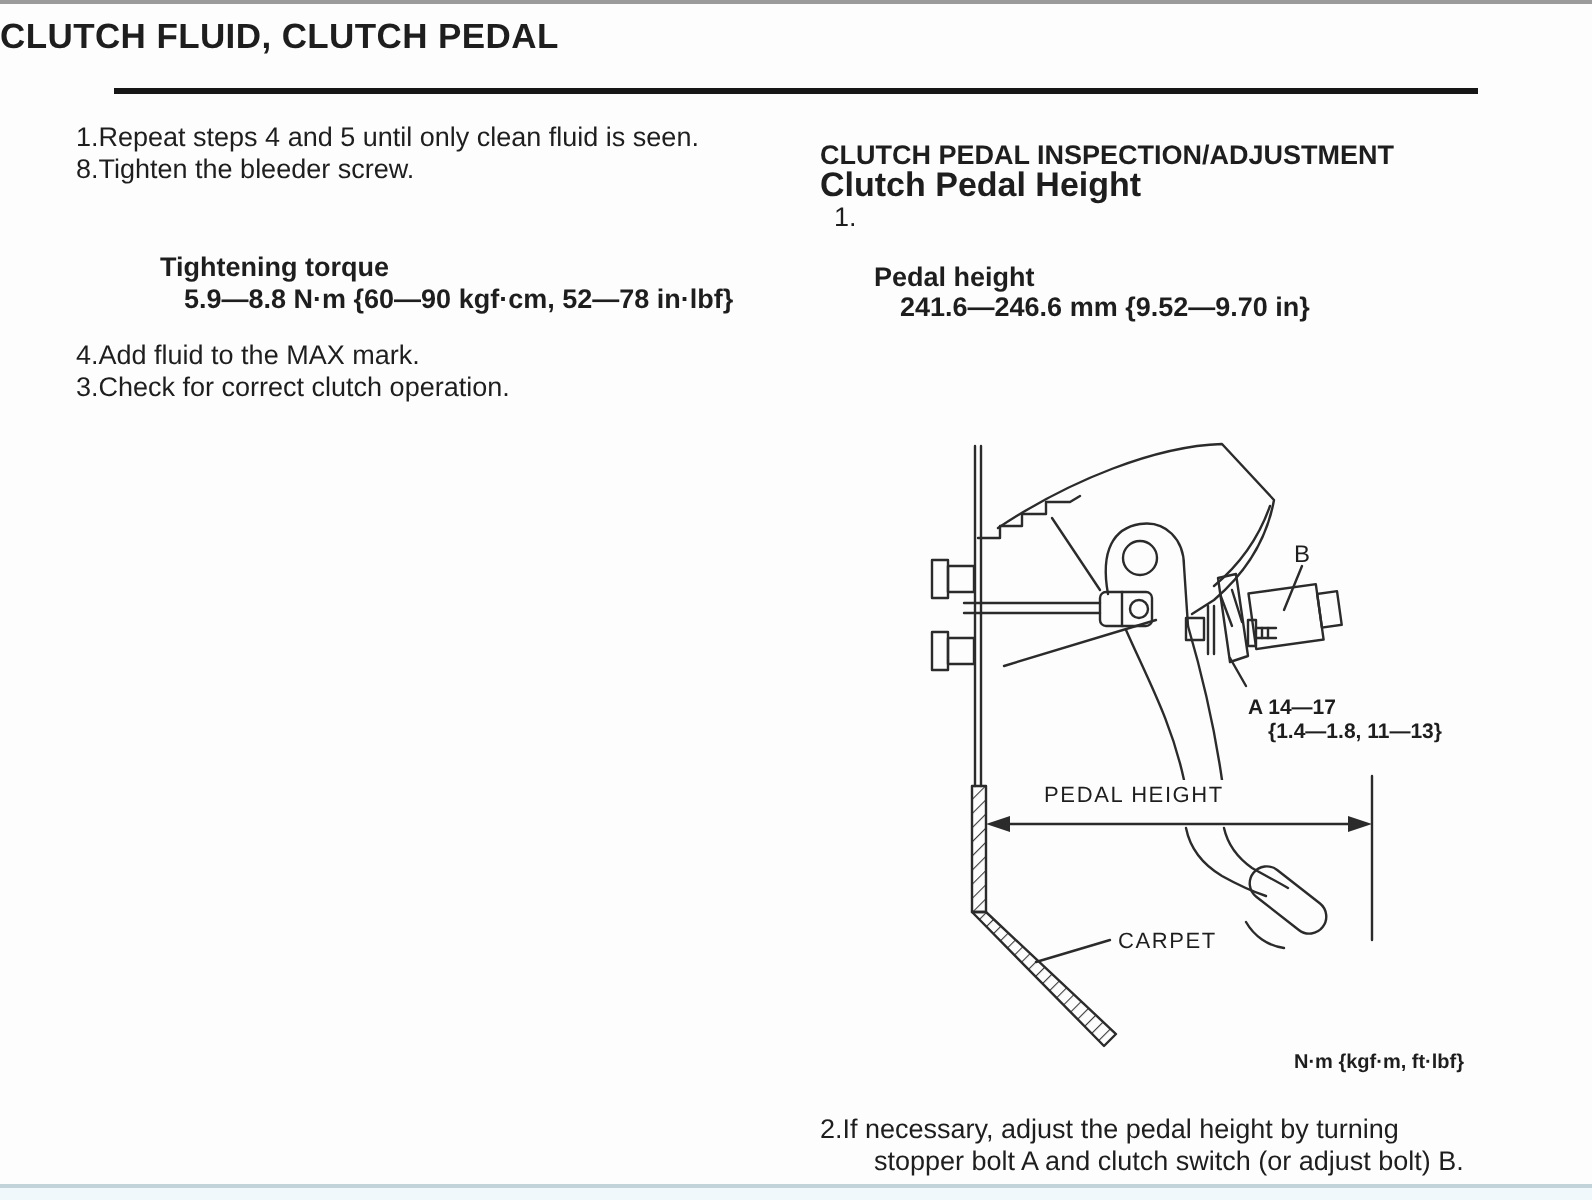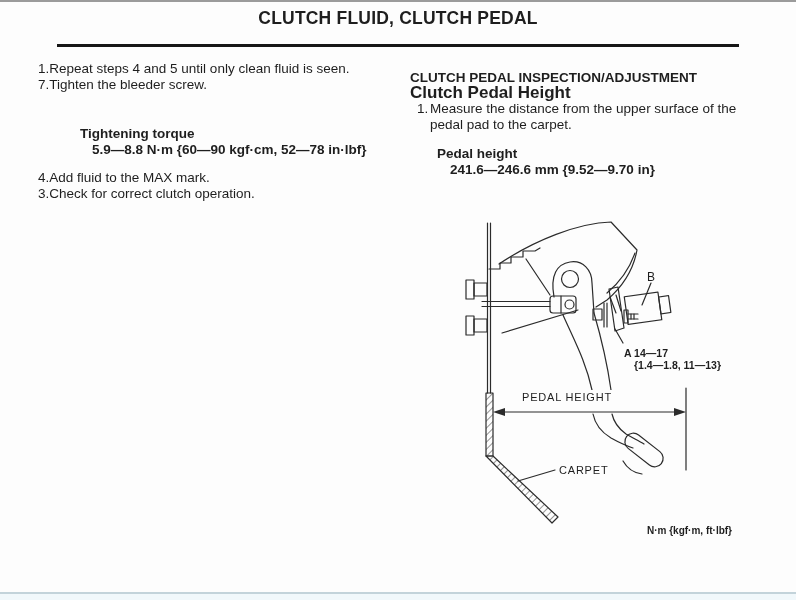"CLUTCH FLUID, CLUTCH PEDAL" .page-title { text-align: center -> none }
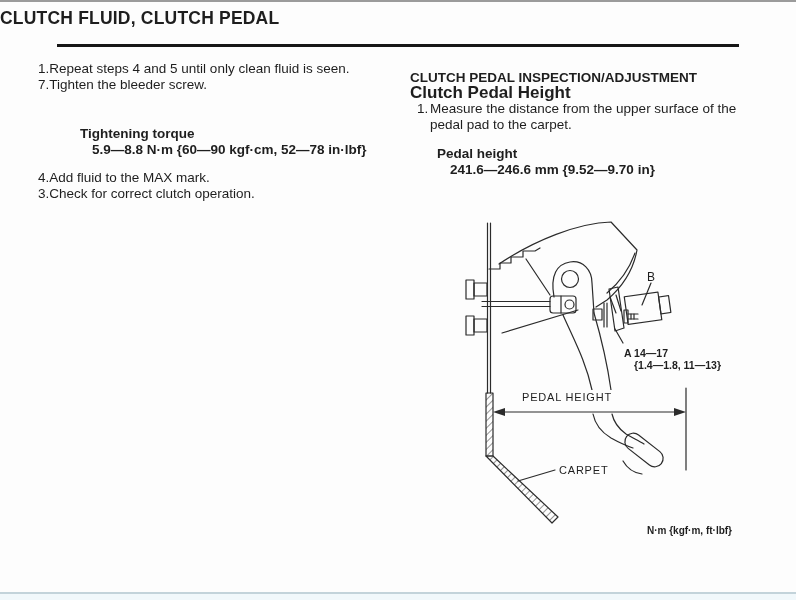"7.Tighten the bleeder screw." div.step { text: 7.Tighten -> 8.Tighten }
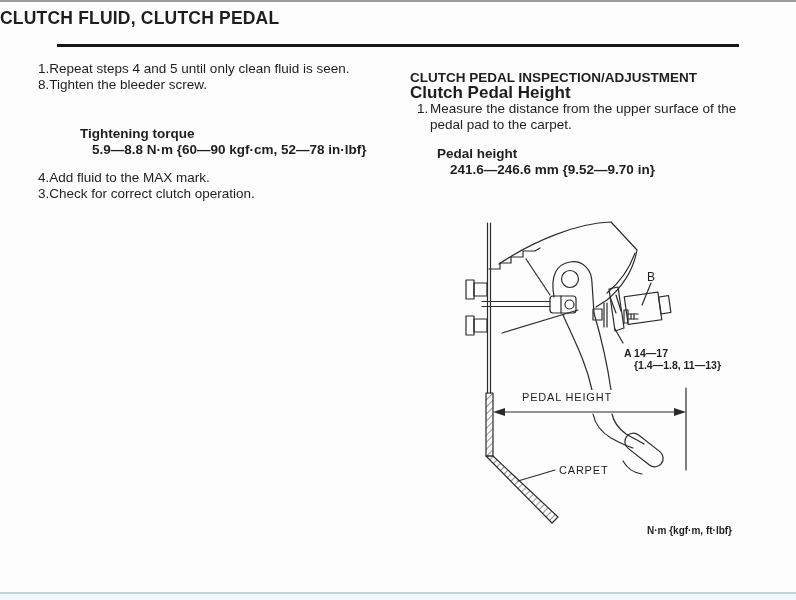"Measure the distance from the" span.txt { html: <span>Measure the distance from the upper surface of the pedal pad to the carpet.</span> -> none }
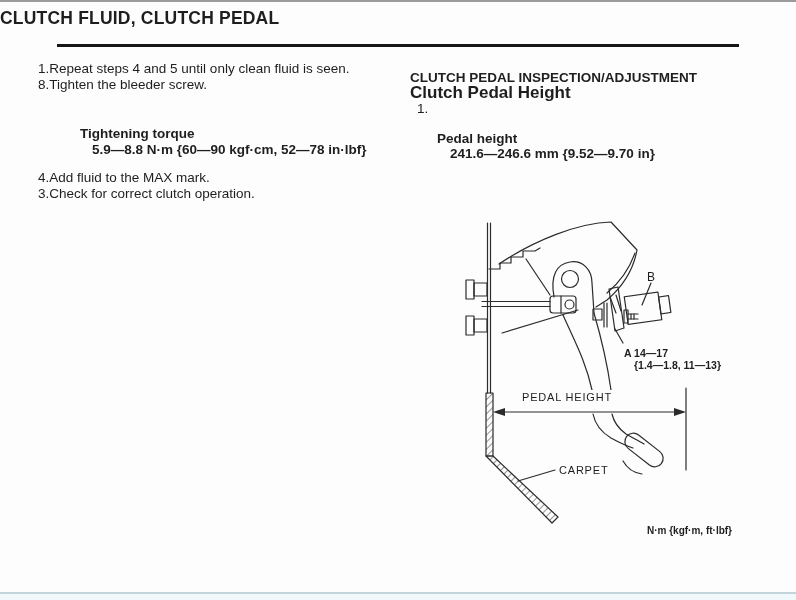"2.If necessary, adjust the pedal" div.step-2-block { html: none -> <div> <div>2.If necessary, adjust the pedal height by turning</div> <div>stopper bolt A and clutch switch (or adjust bolt) B.</div> </div> }
